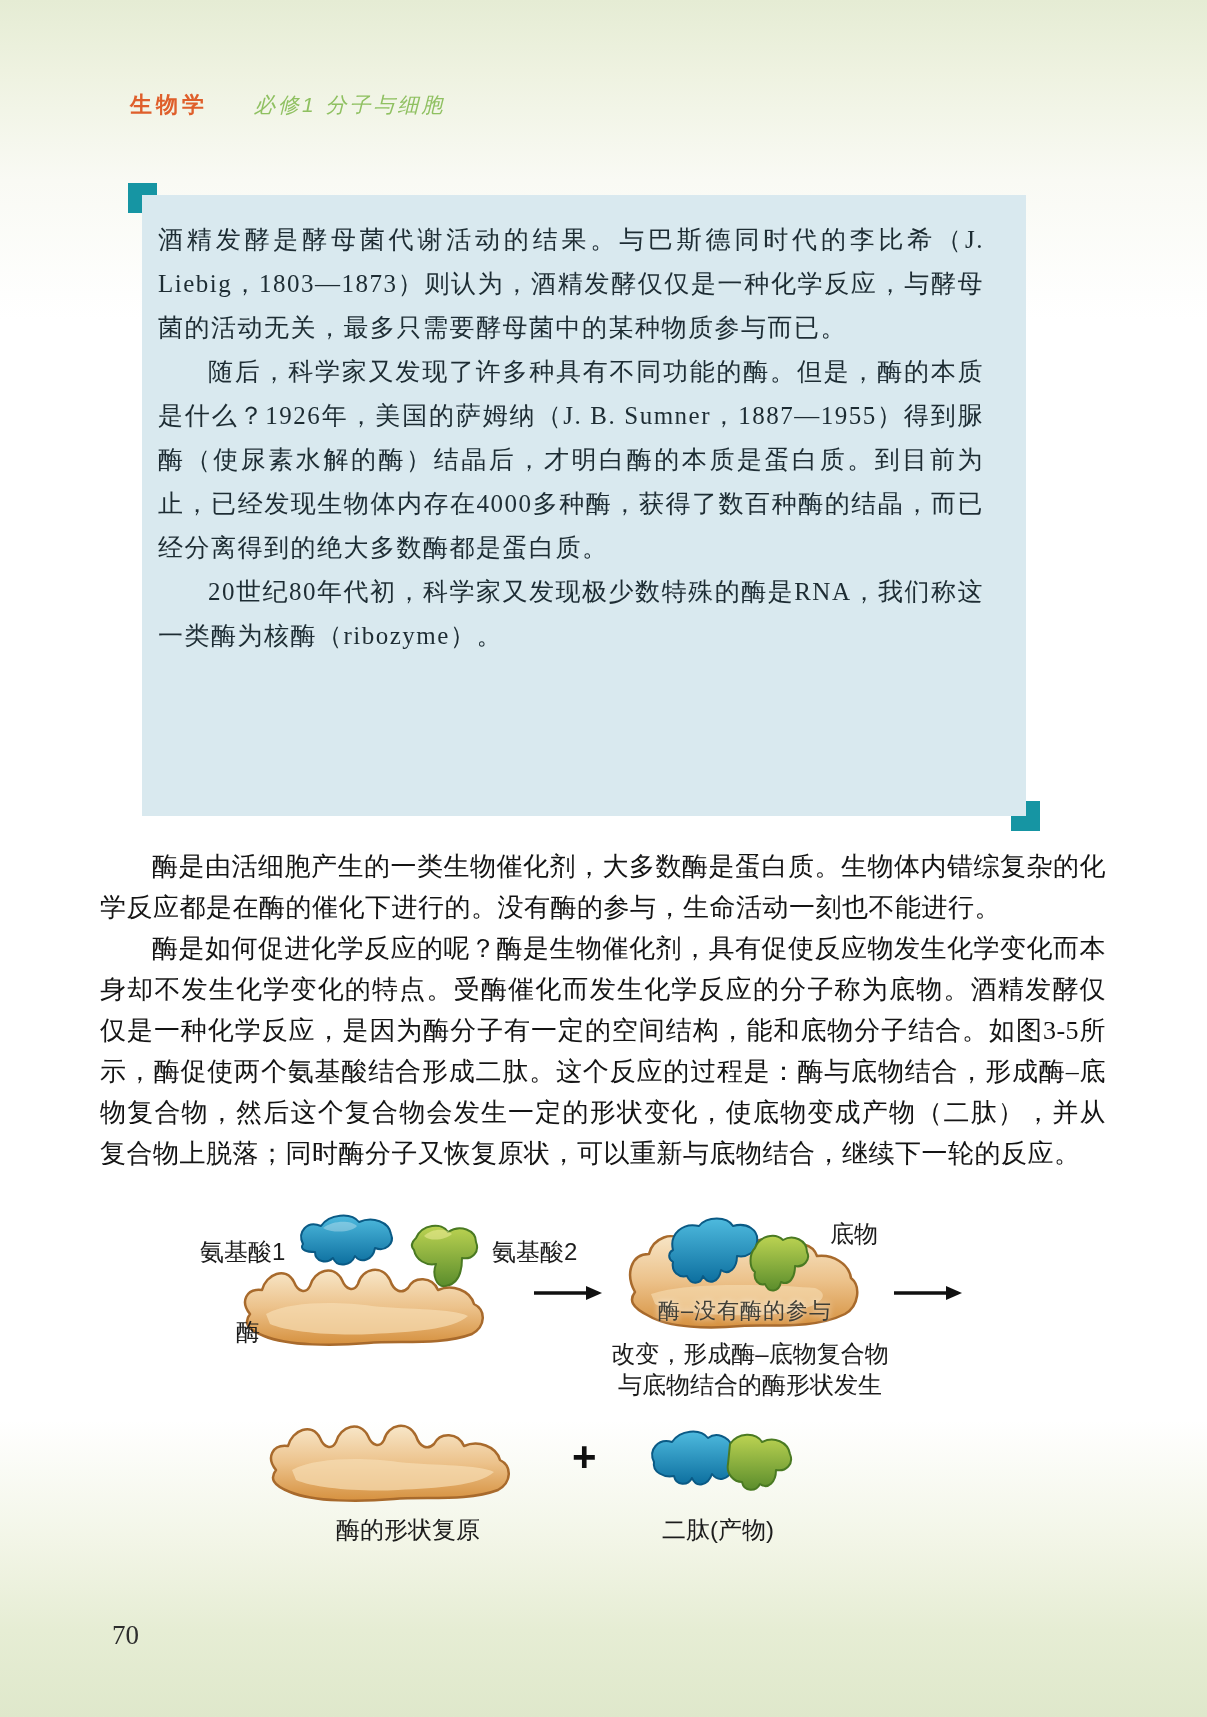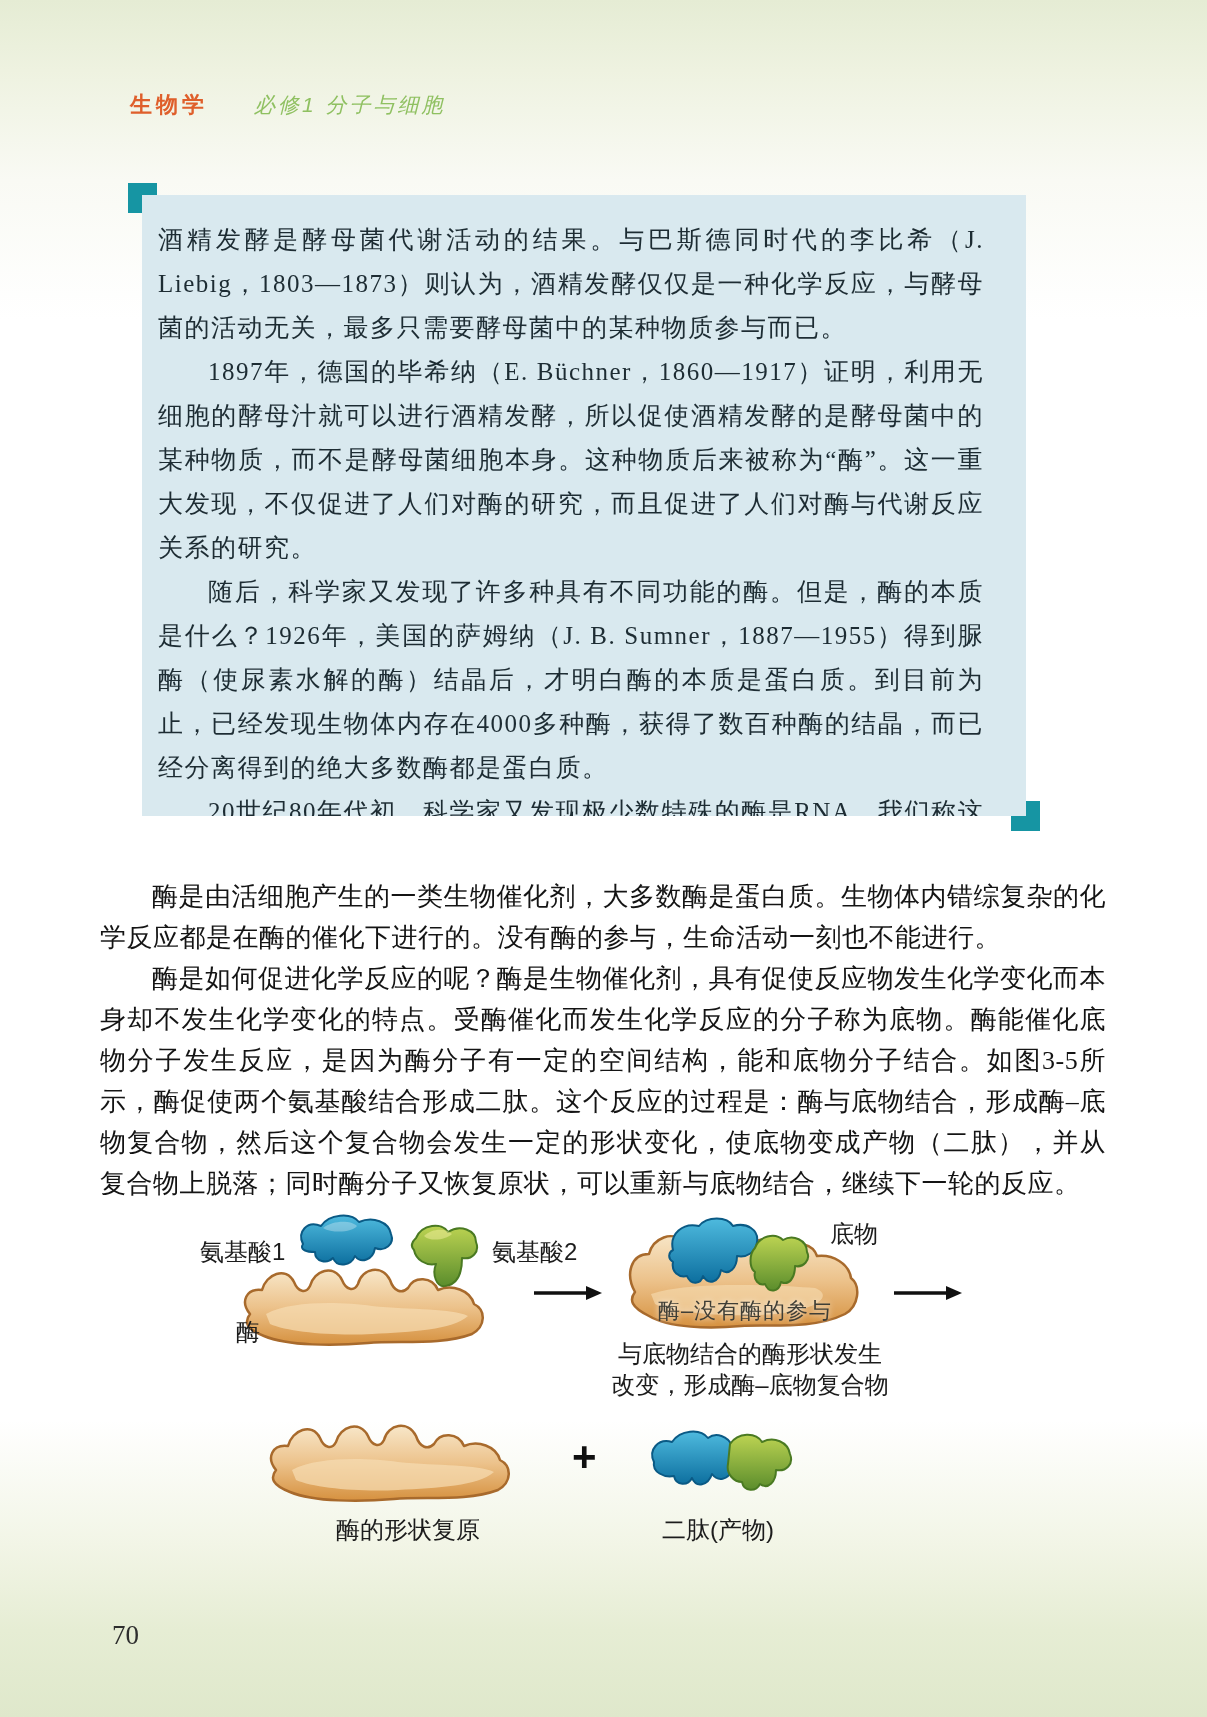"1897年，德国的毕希纳（E." p.indent { html: <p>1897年，德国的毕希纳（E. Büchner，1860—1917）证明，利用无细胞的酵母汁就可以进行酒精发酵，所以促使酒精发酵的是酵母菌中的某种物质，而不是酵母菌细胞本身。这种物质后来被称为“酶”。这一重大发现，不仅促进了人们对酶的研究，而且促进了人们对酶与代谢反应关系的研究。</p> -> none }
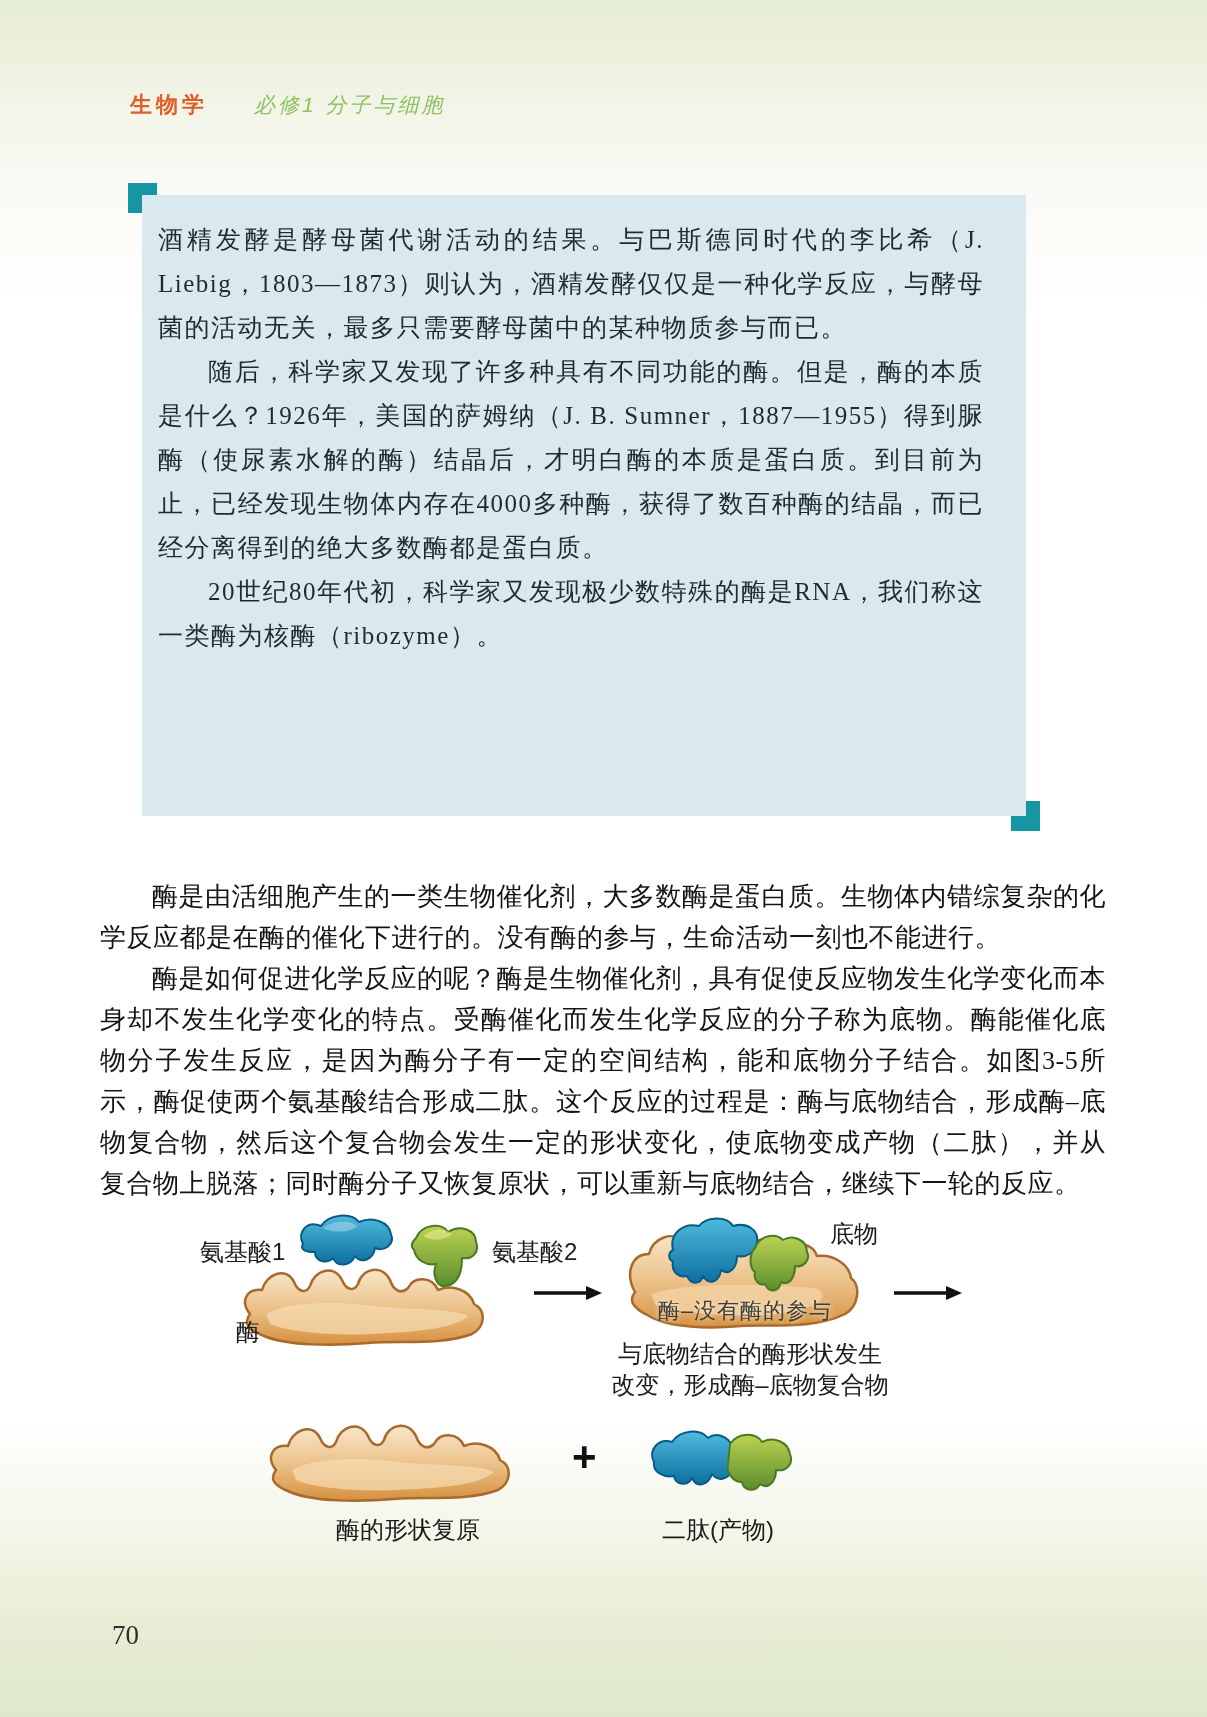"酶是由活细胞产生的一类生物催化剂，大多数酶是蛋白质。生物体内错综复杂的化学反应都" .bodytext { margin-top: 30px -> none }
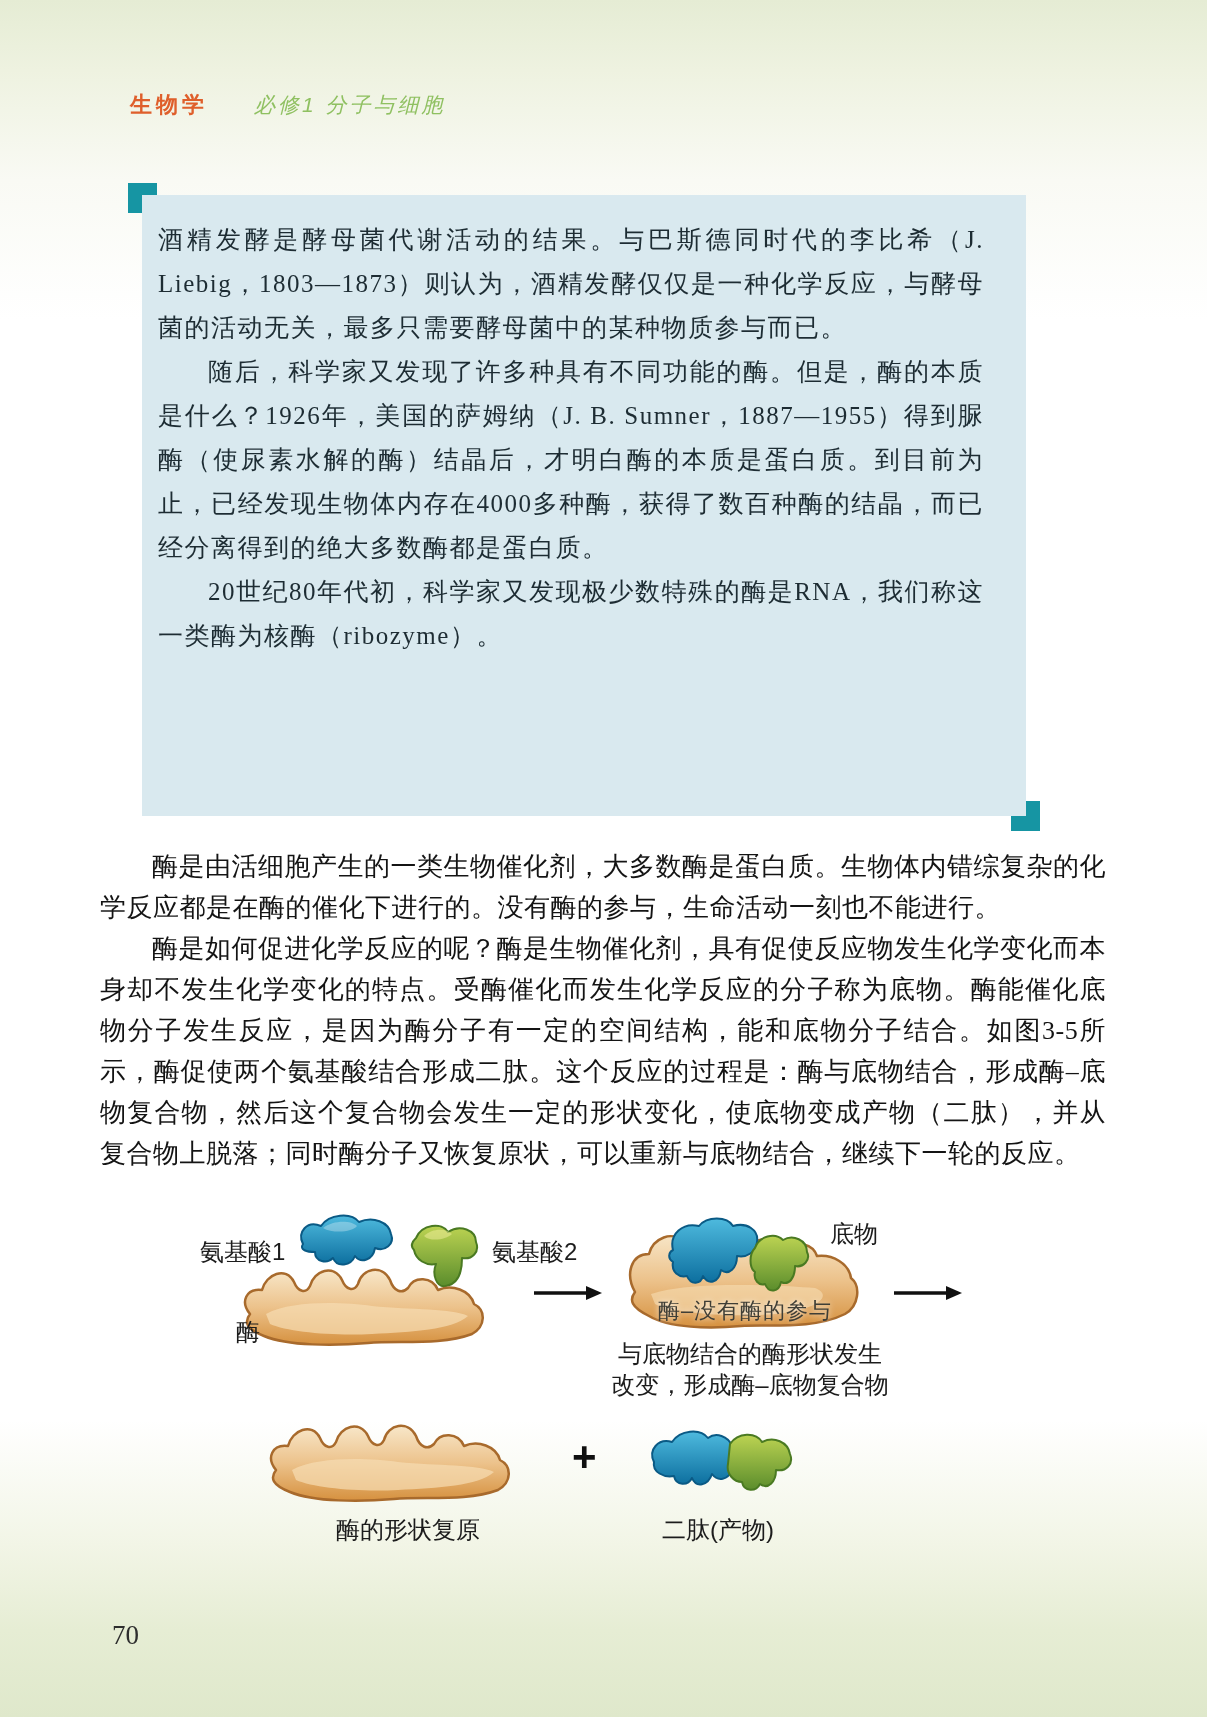"酶是如何促进化学反应的呢？酶是生物催化剂，具有促使反应物发生化学变化而本身却不发" p { text: 酶能催化底物分子发生 -> 酒精发酵仅仅是一种化学 }
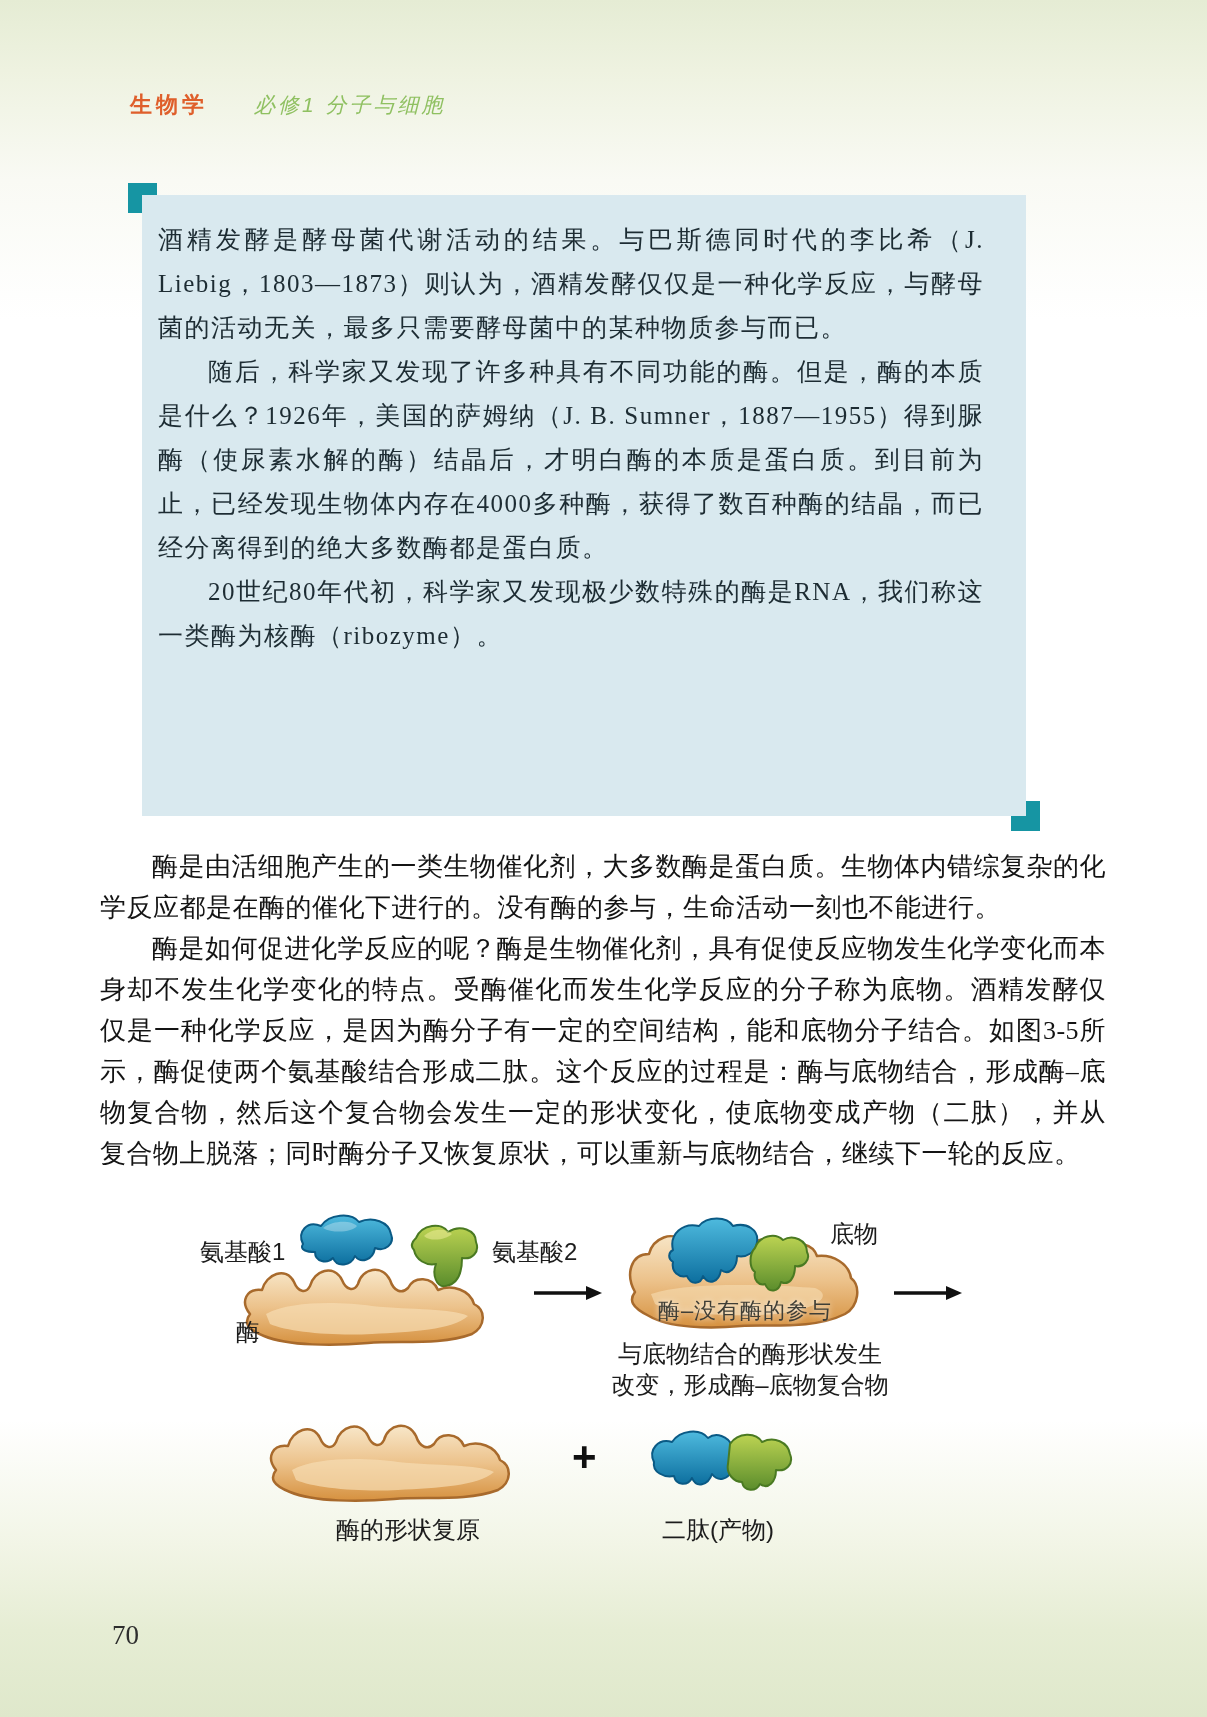"与底物结合的酶形状发生" div { order: before "改变，形成酶–底物复合物" -> after "改变，形成酶–底物复合物" }
